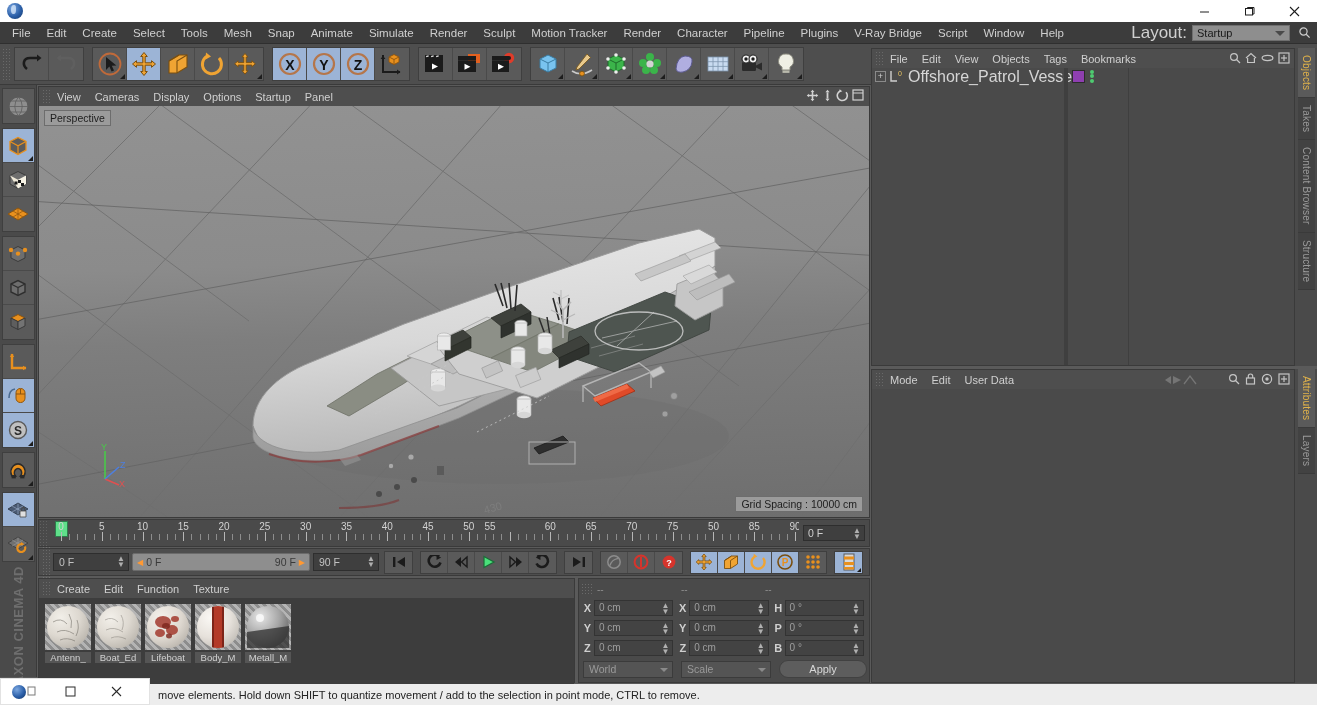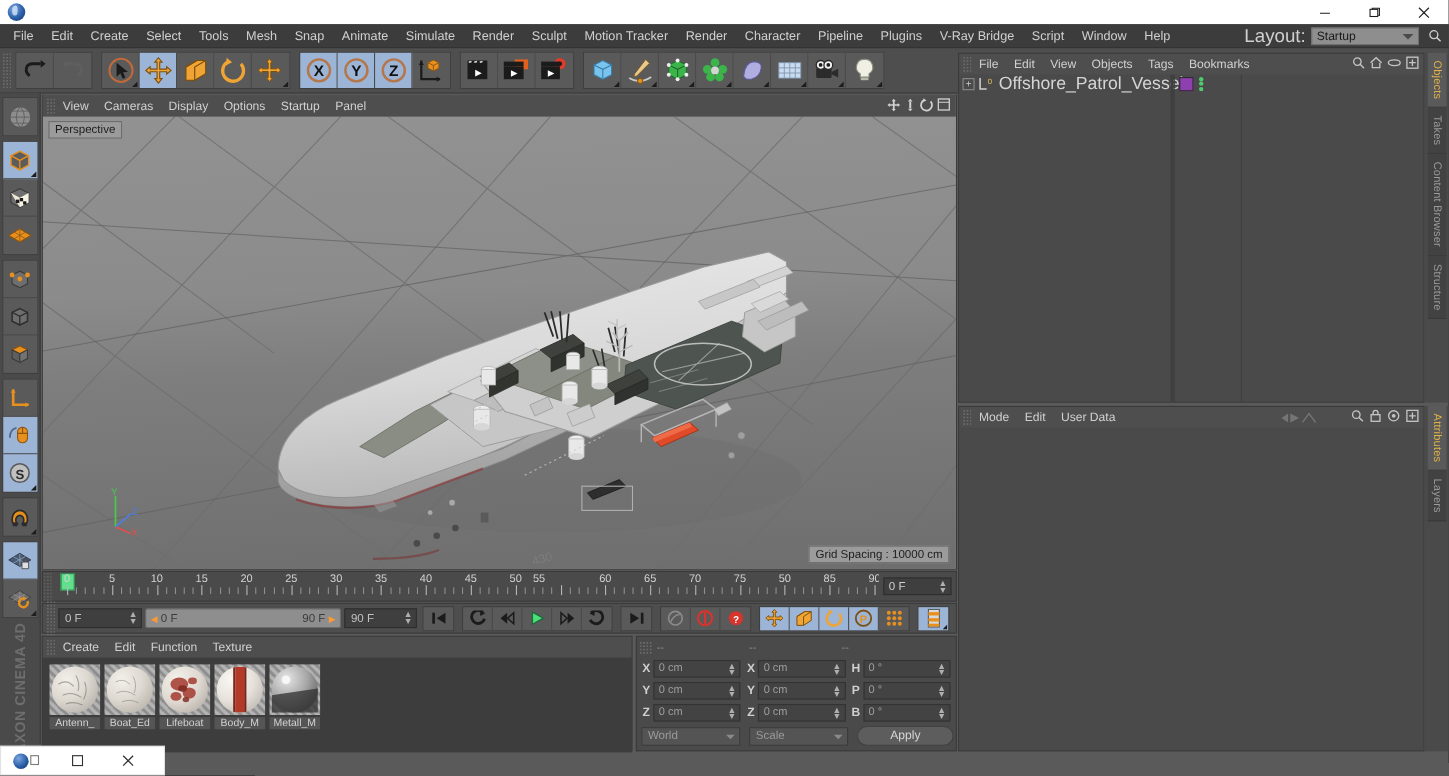"move elements. Hold down SHIFT" div.statusbar { html: none -> <div> <span>move elements. Hold down SHIFT to quantize movement / add to the selection in point mode, CTRL to remove.</span> </div> }
